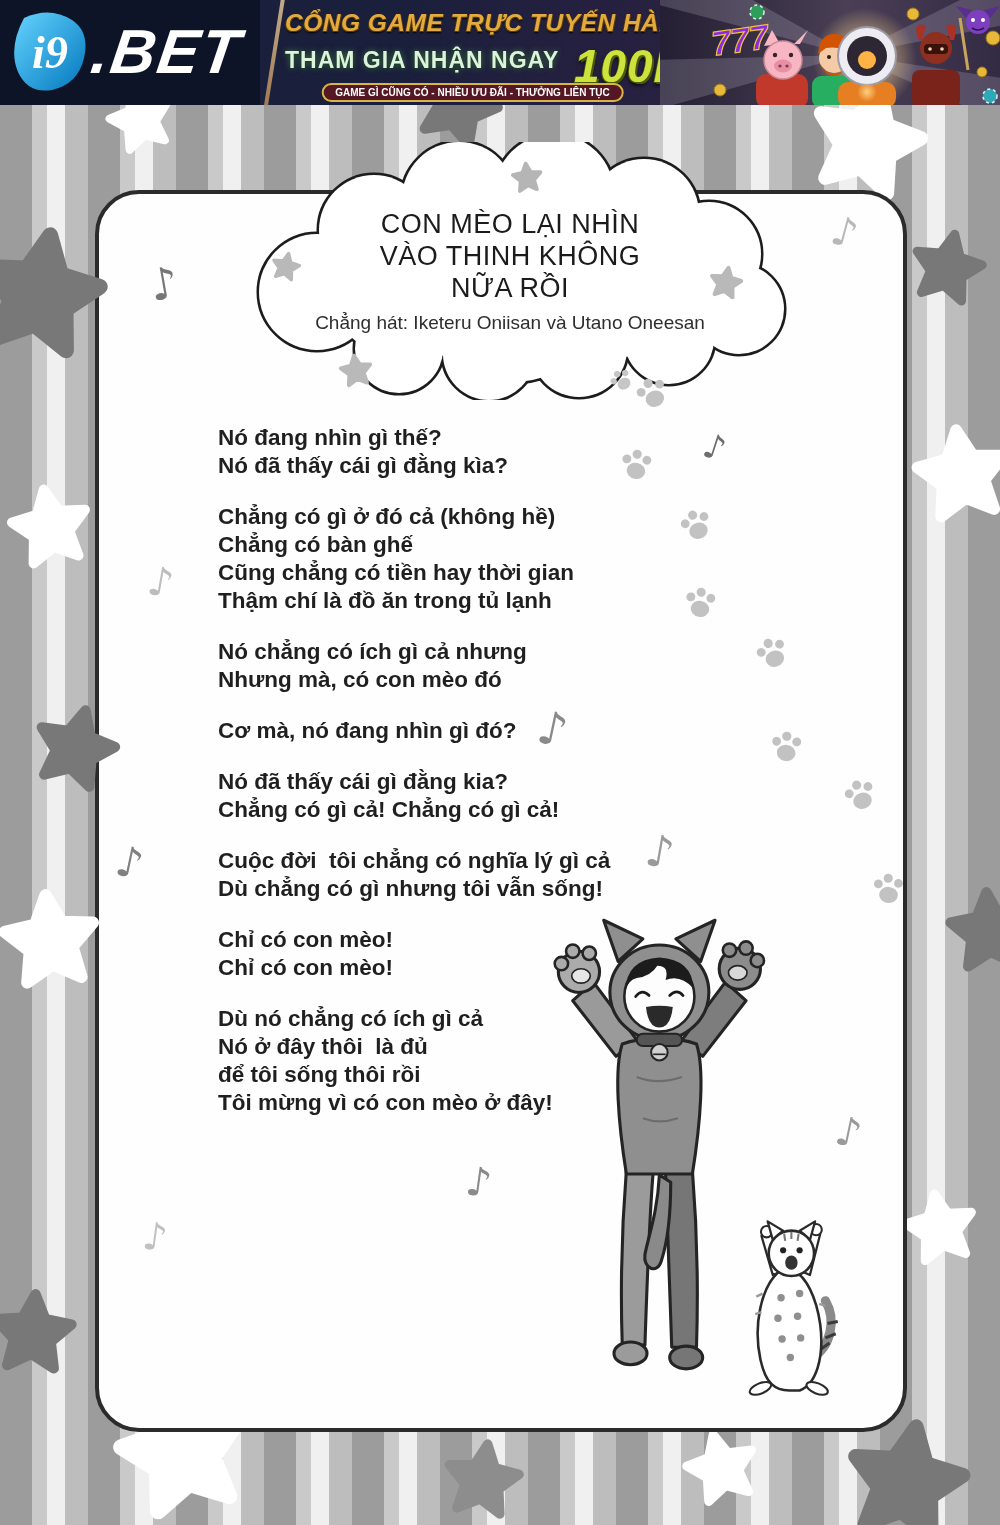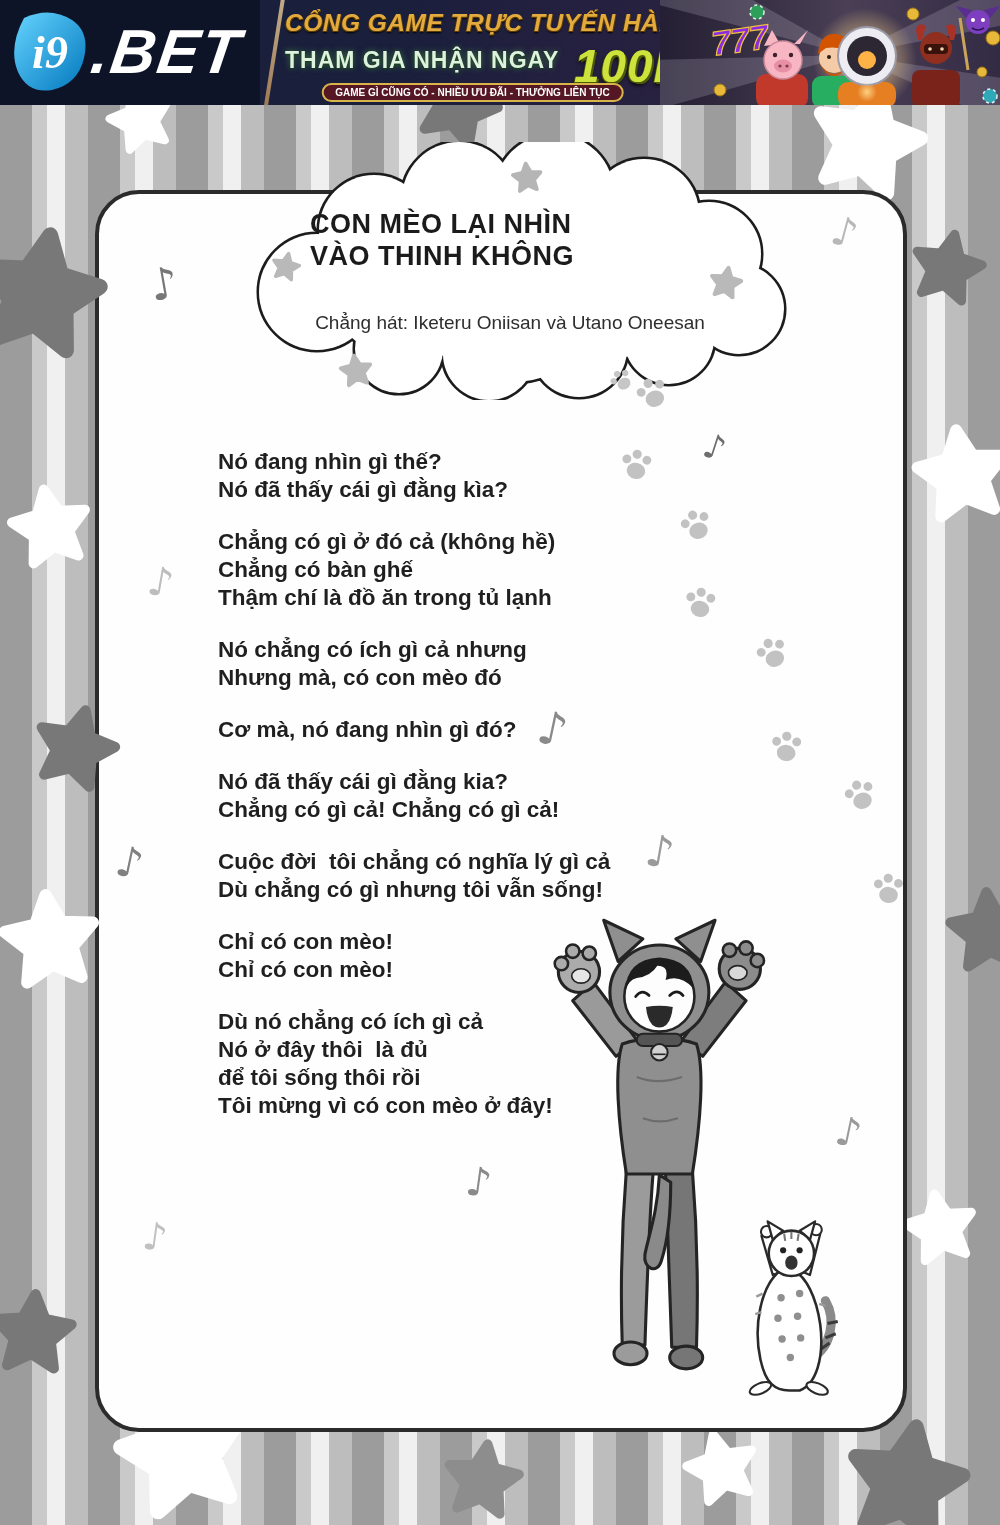"CON MÈO LẠI NHÌN" .song-title { font-weight: bold -> normal; text-align: left -> center }
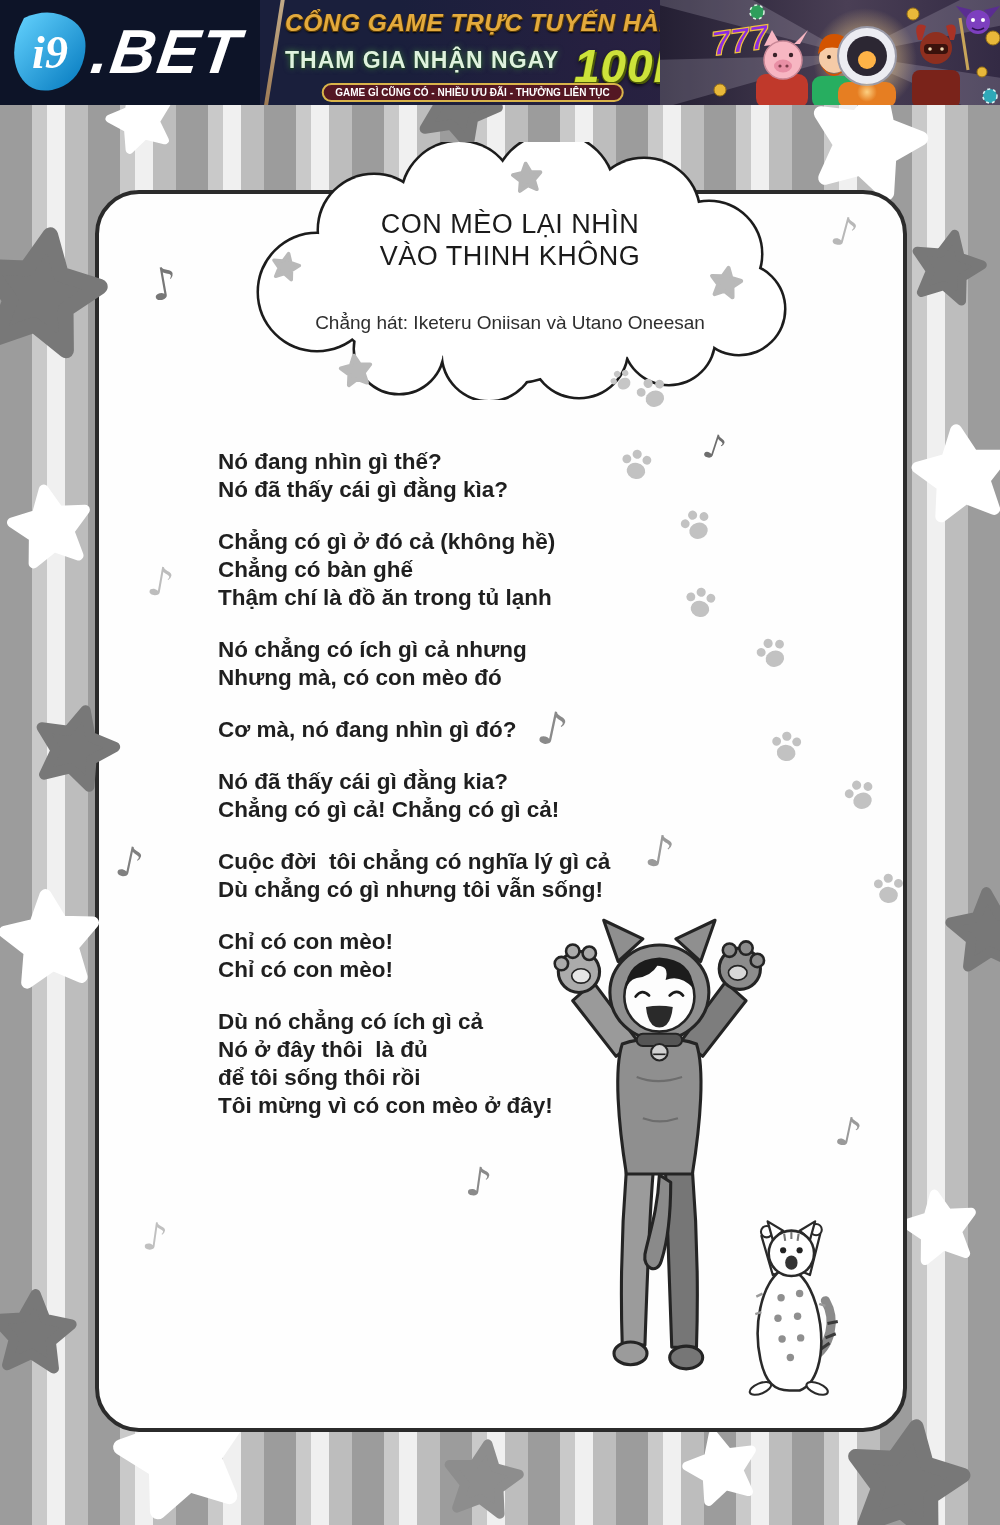"NỮA RỒI" div { html: none -> <div>NỮA RỒI</div> }
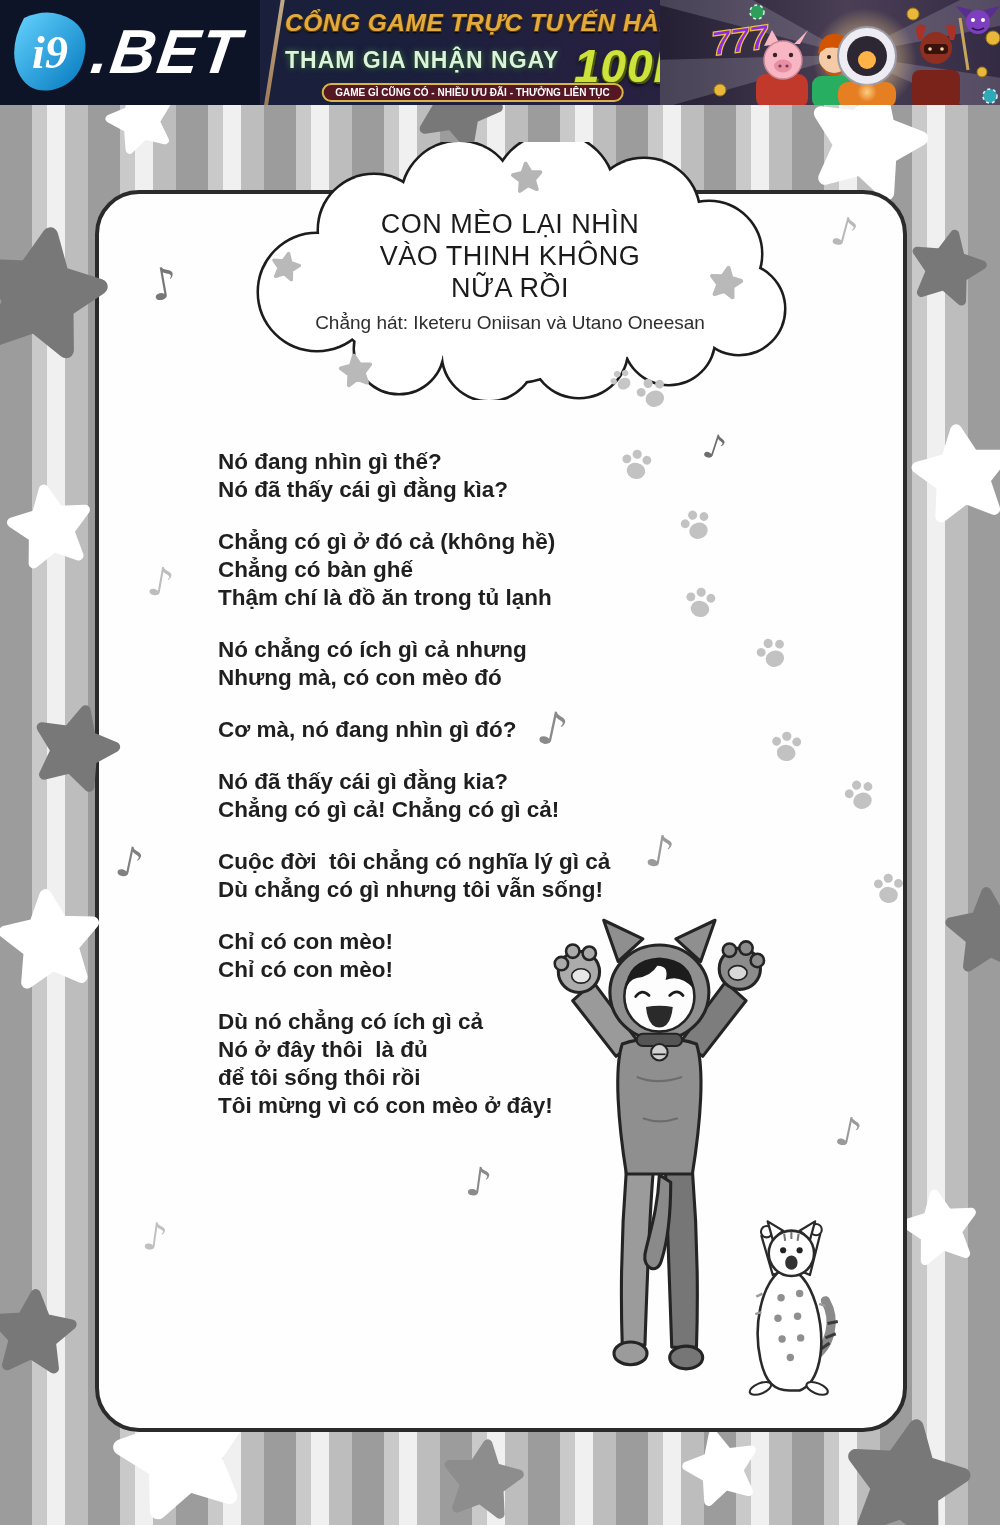"Nó đang nhìn gì thế?" .stanza { margin-top: 24px -> none }
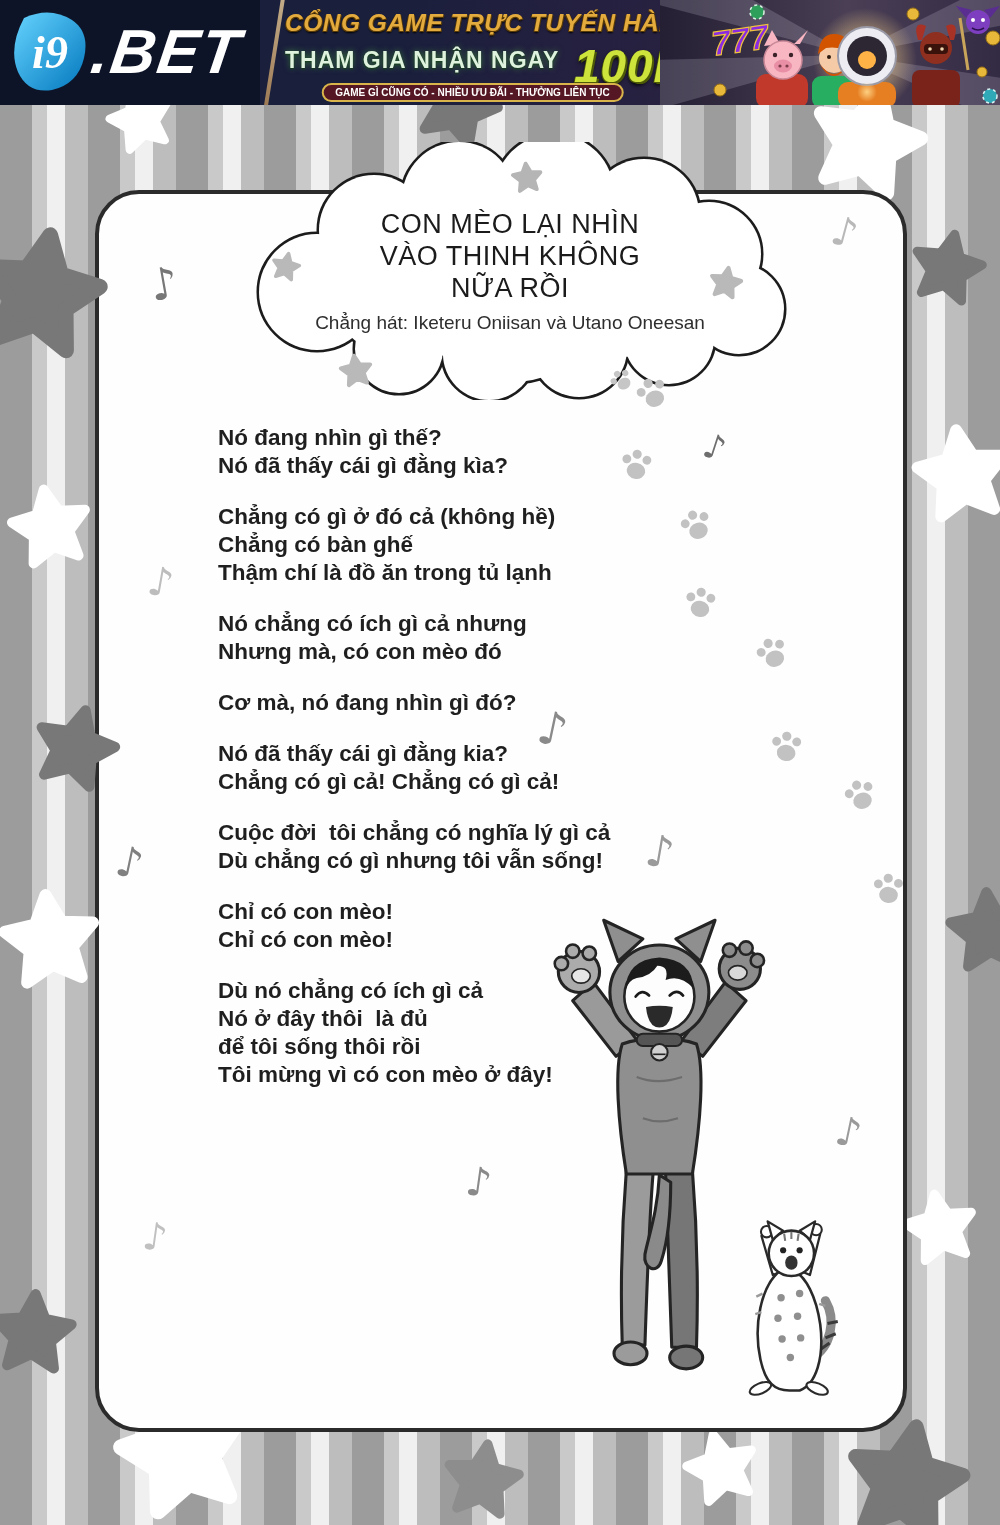"Cũng chẳng có tiền hay" div.lyric-line { html: none -> <div>Cũng chẳng có tiền hay thời gian</div> }
